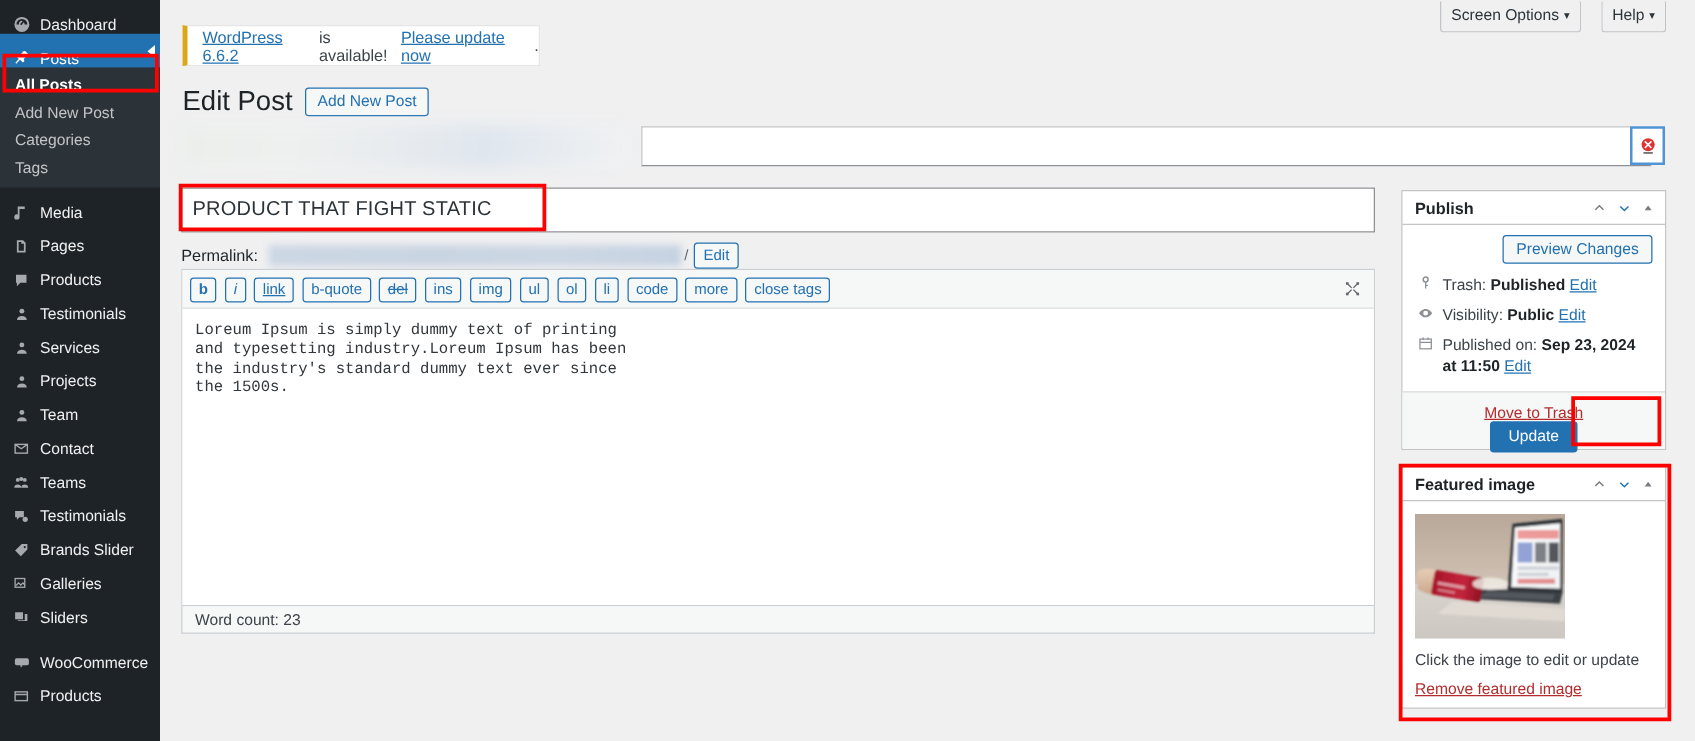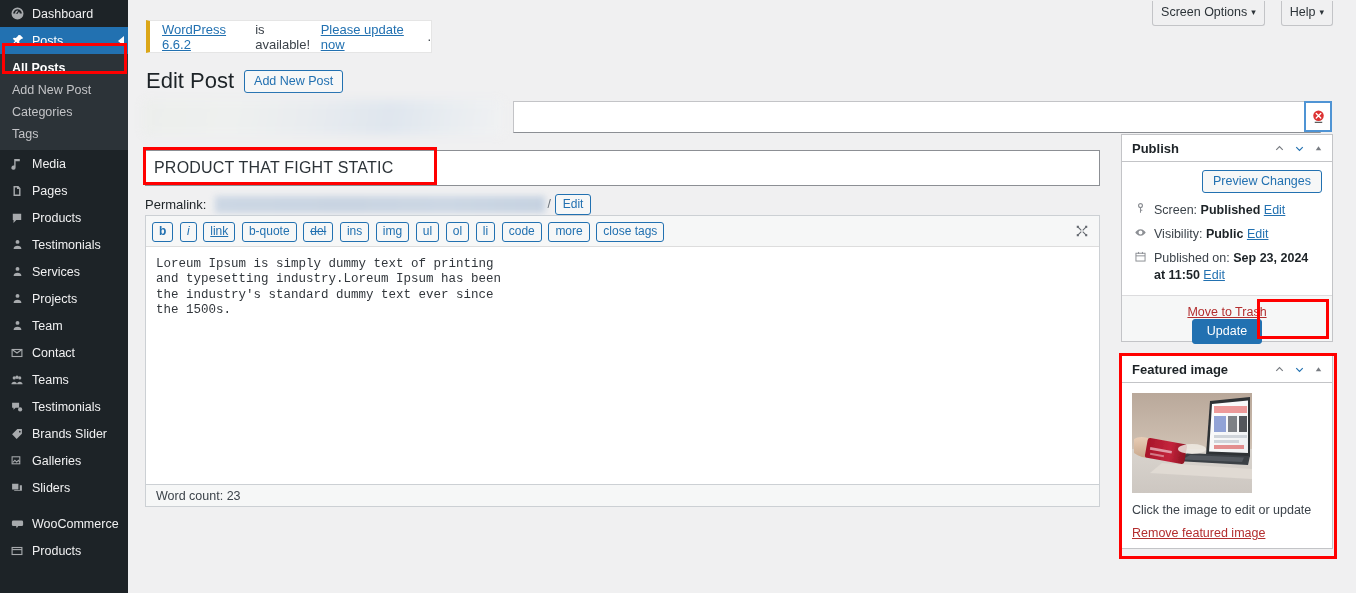"Dashboard" .menu-top { align-items: center -> flex-end }
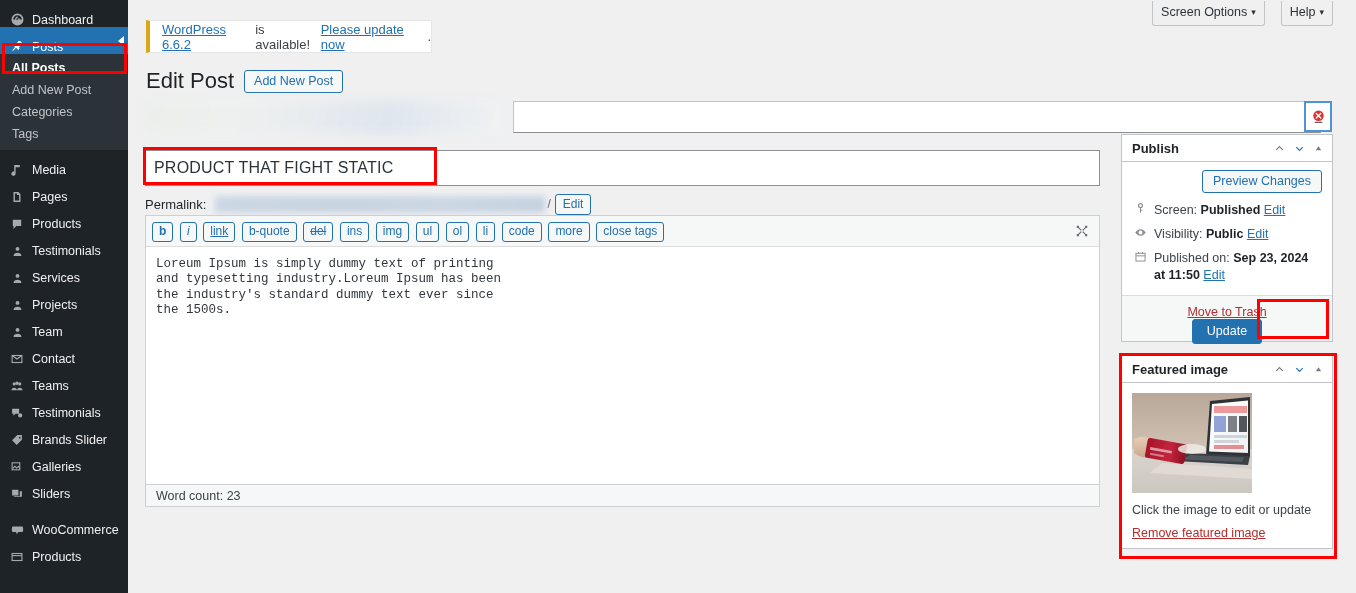"Publish" #postbox-container-1 { top: 134px -> 152px }
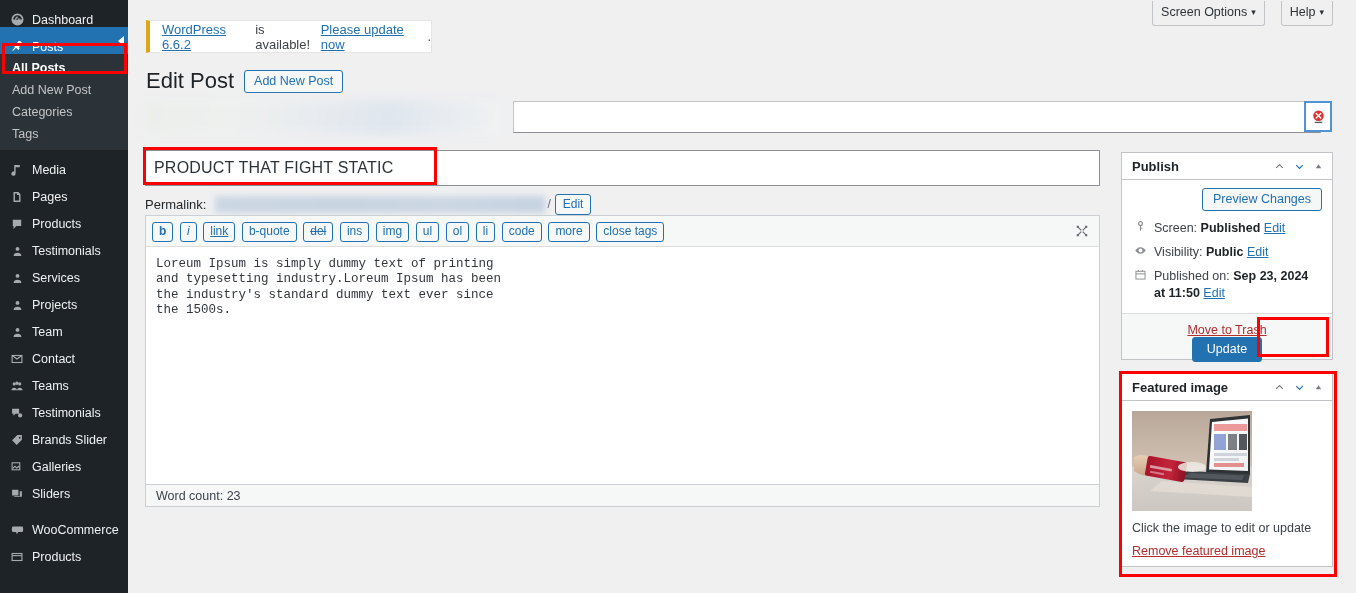"Screen:" span { text: Screen -> Trash }
